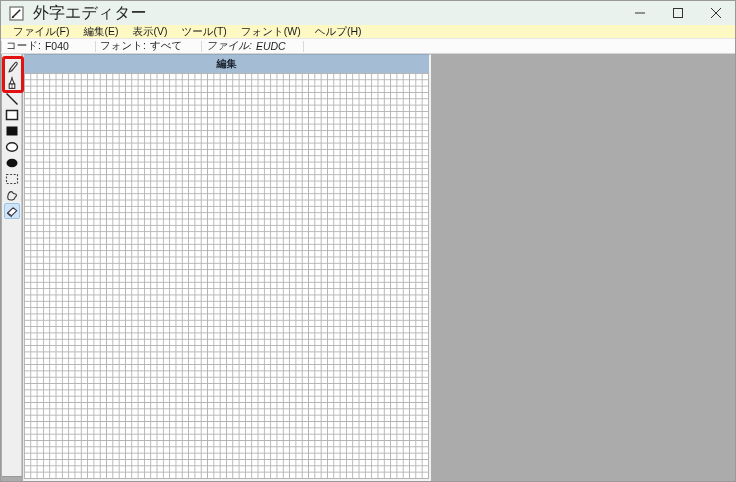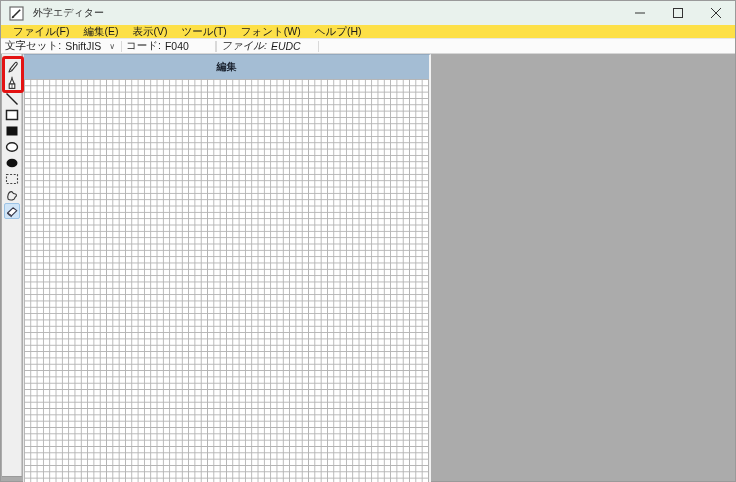"外字エディター" .titlebar .title { font-size: 10px -> 16px }
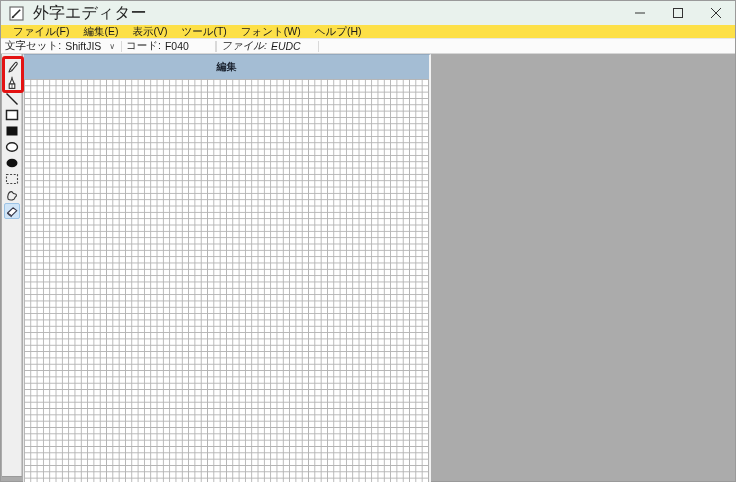"ファイル(F)" .menubar { background: #fde047 -> #fef9c3 }
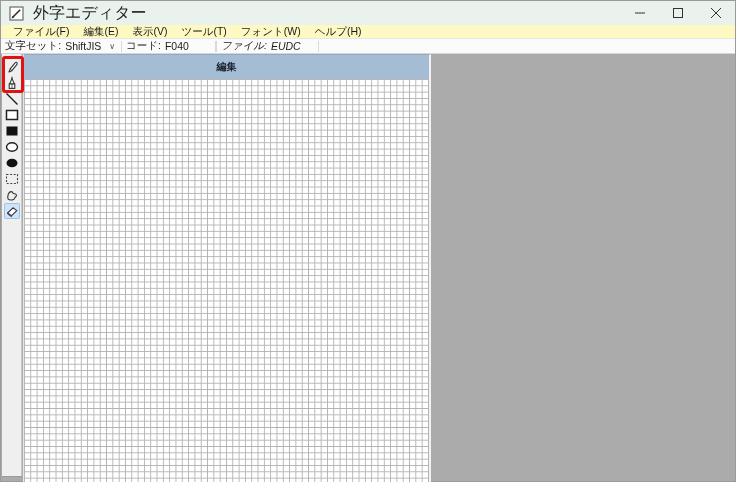"文字セット:" div.tb-field { html: <div> <span>文字セット:</span> <span>ShiftJIS</span> <span>∨</span> </div> -> none }
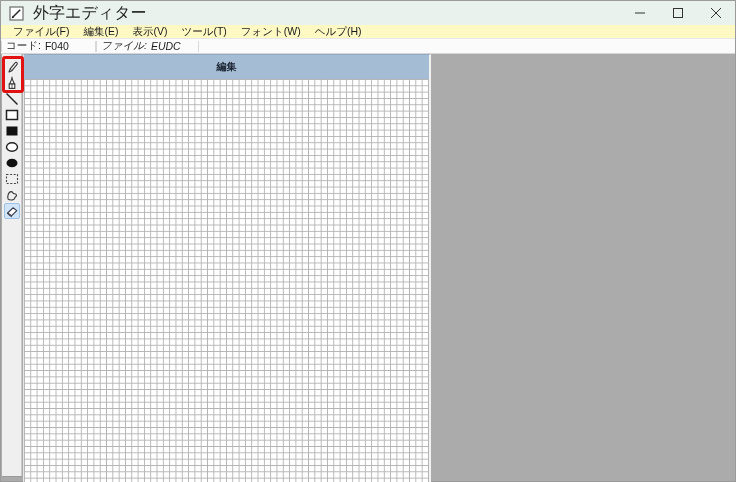"フォント:" div.tb-field { html: none -> <div> <span>フォント:</span> <span>すべて</span> </div> }
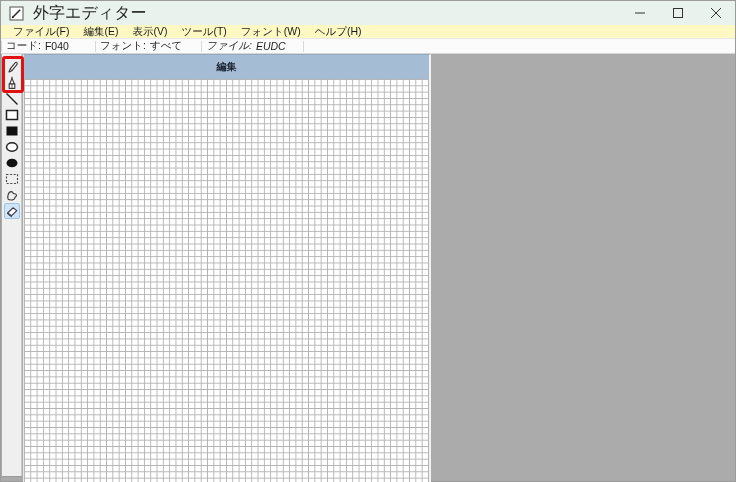"編集" .edit-caption { height: 24px -> 18px }
